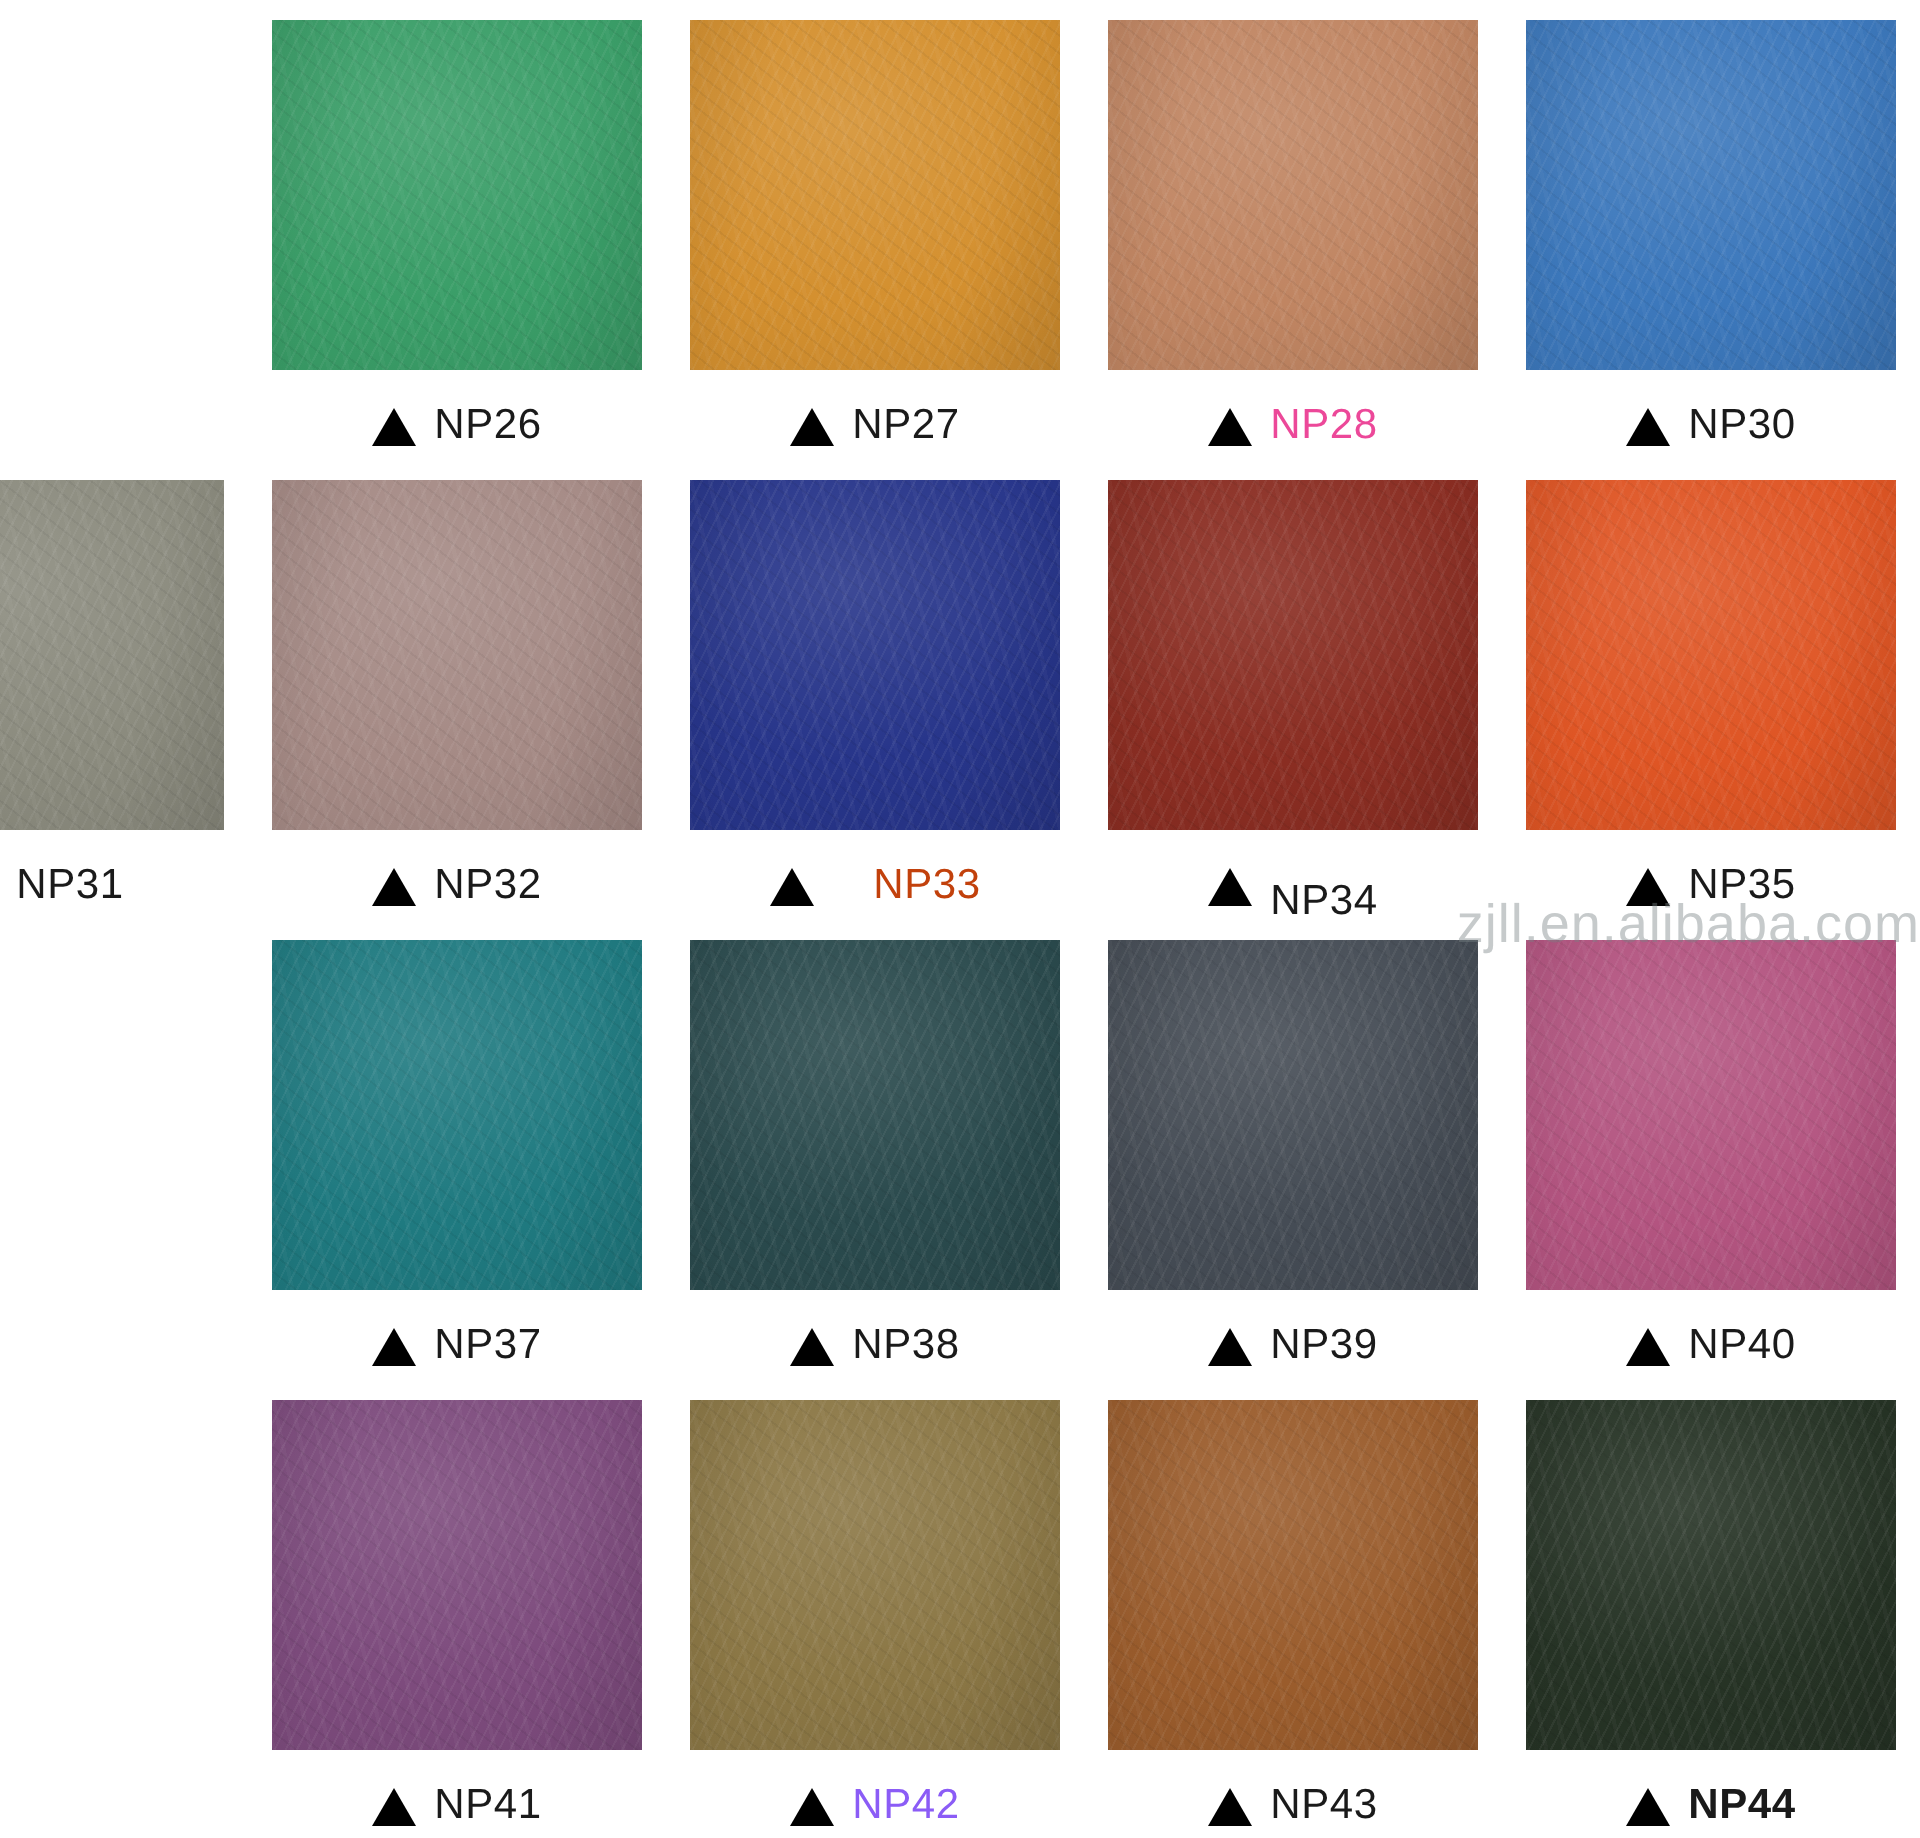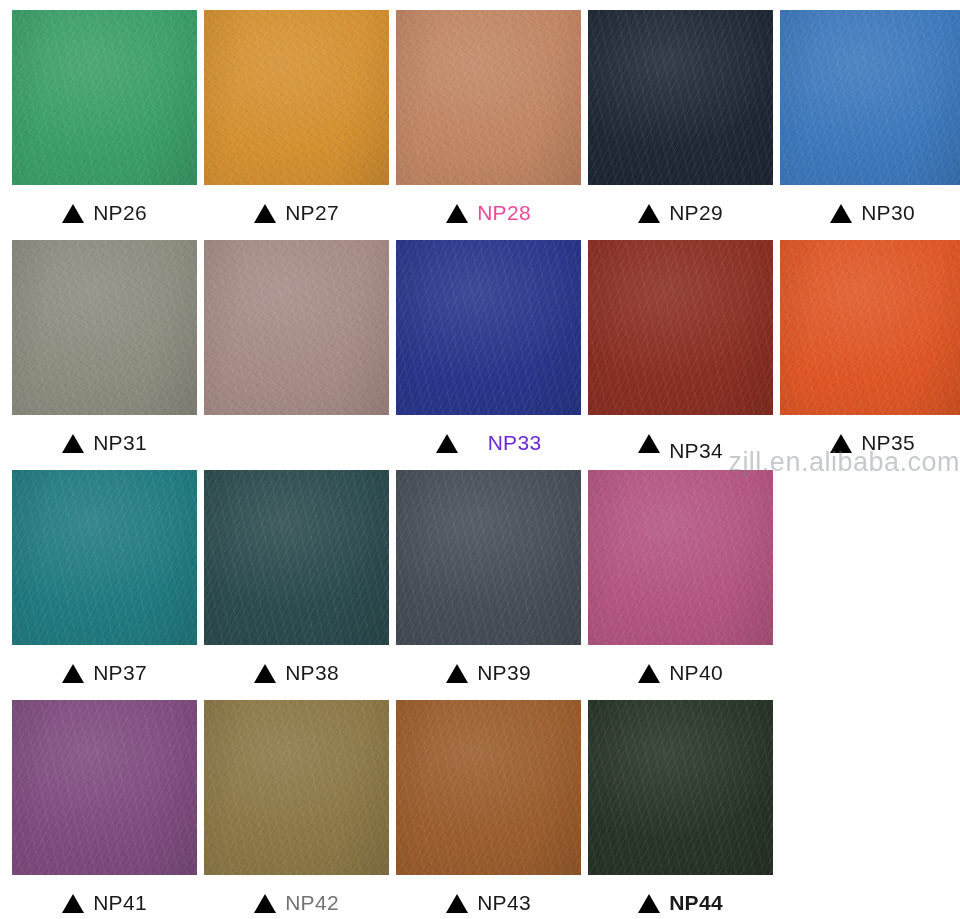"NP26" .swatch-row { gap: 7px -> 24px; justify-content: flex-start -> flex-end }
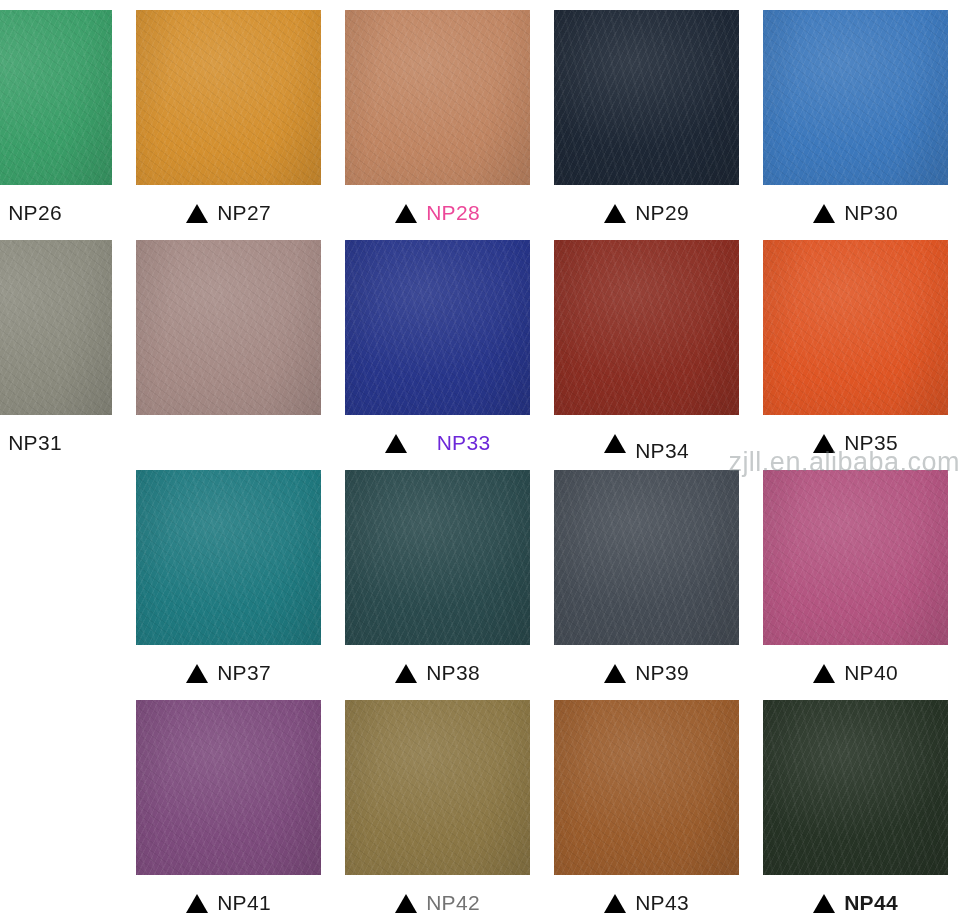"NP29" div.swatch-cell { html: <div> <div></div> <div> <span></span> <span>NP29</span> </div> </div> -> none }
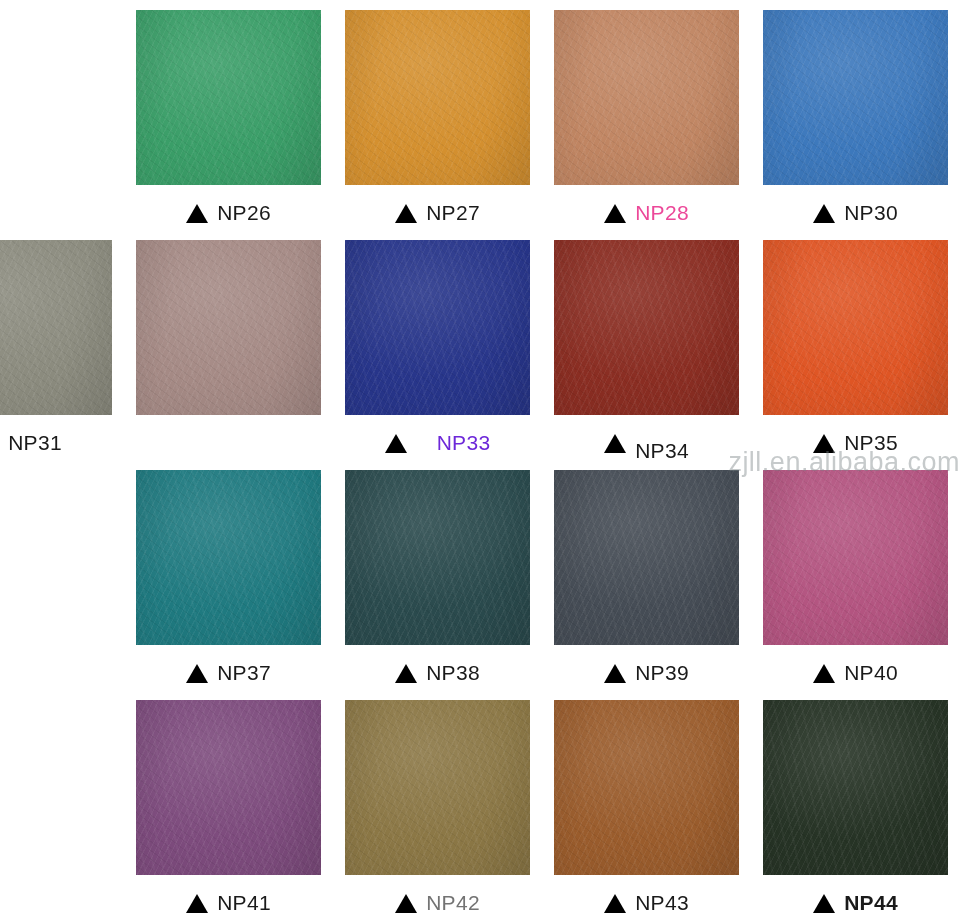"NP32" div.swatch-label { html: none -> <div> <span></span> <span>NP32</span> </div> }
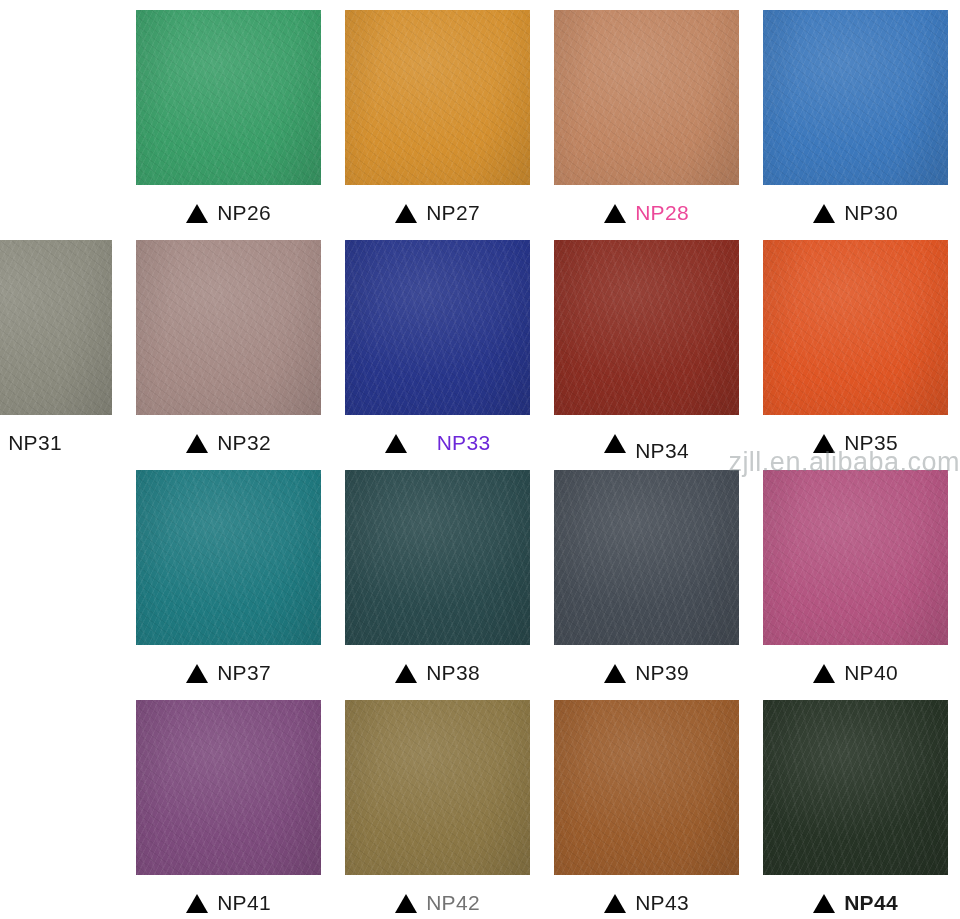"NP33" span.label-text { color: #6d28d9 -> #c2410c }
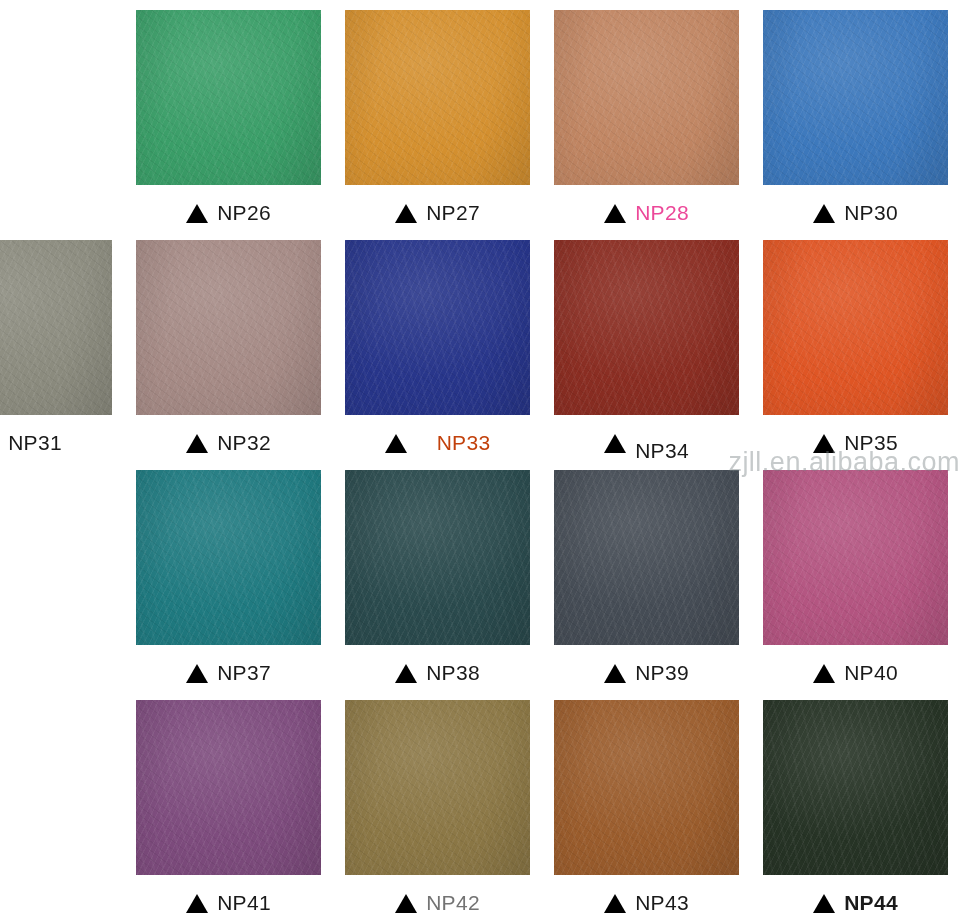"NP42" span.label-text { color: #737373 -> #8b5cf6 }
